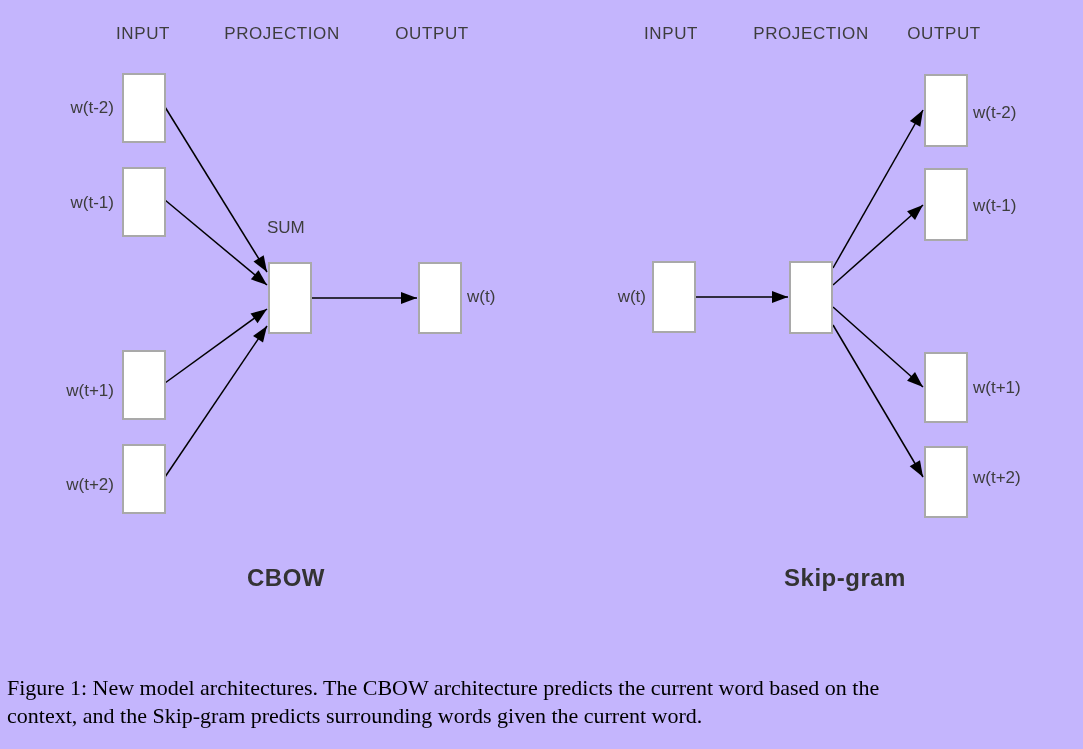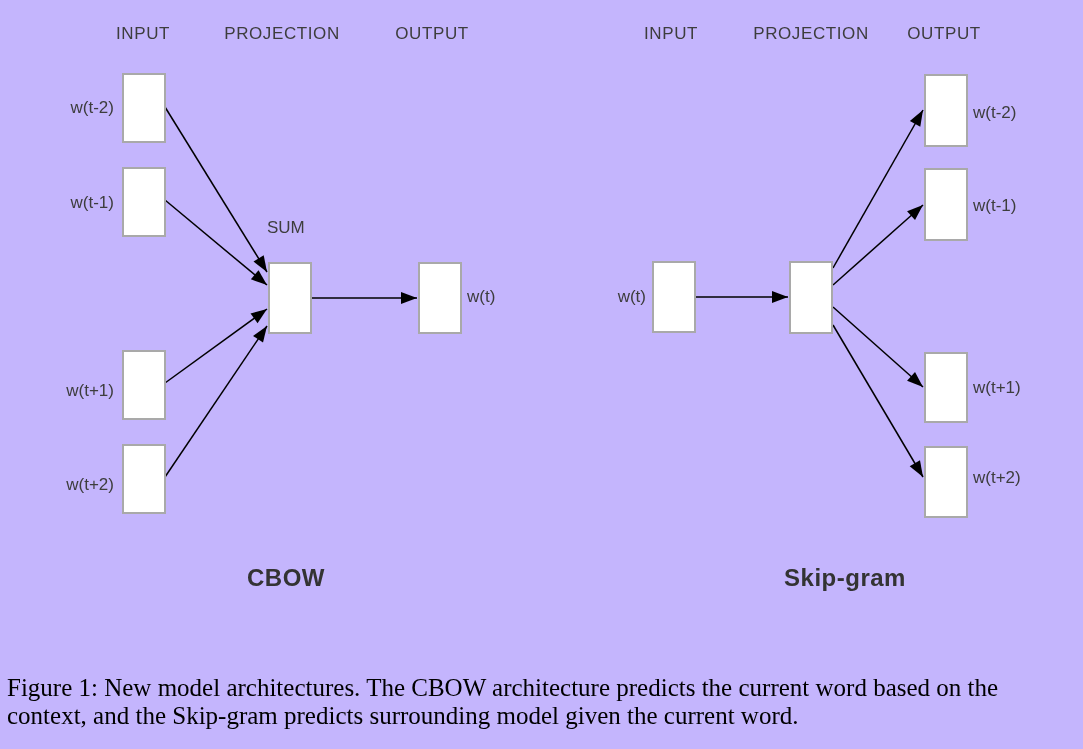"Figure 1: New model architectures." .caption { font-size: 25px -> 22px }
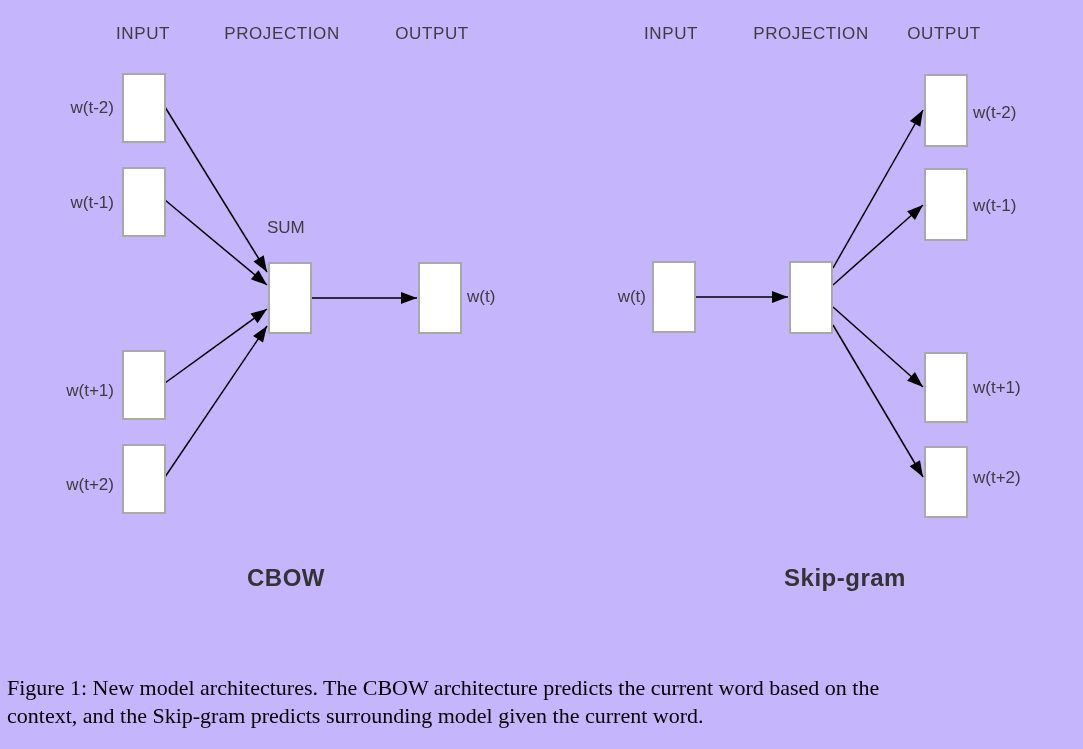"context, and the Skip-gram predicts" div { text: model -> words }
